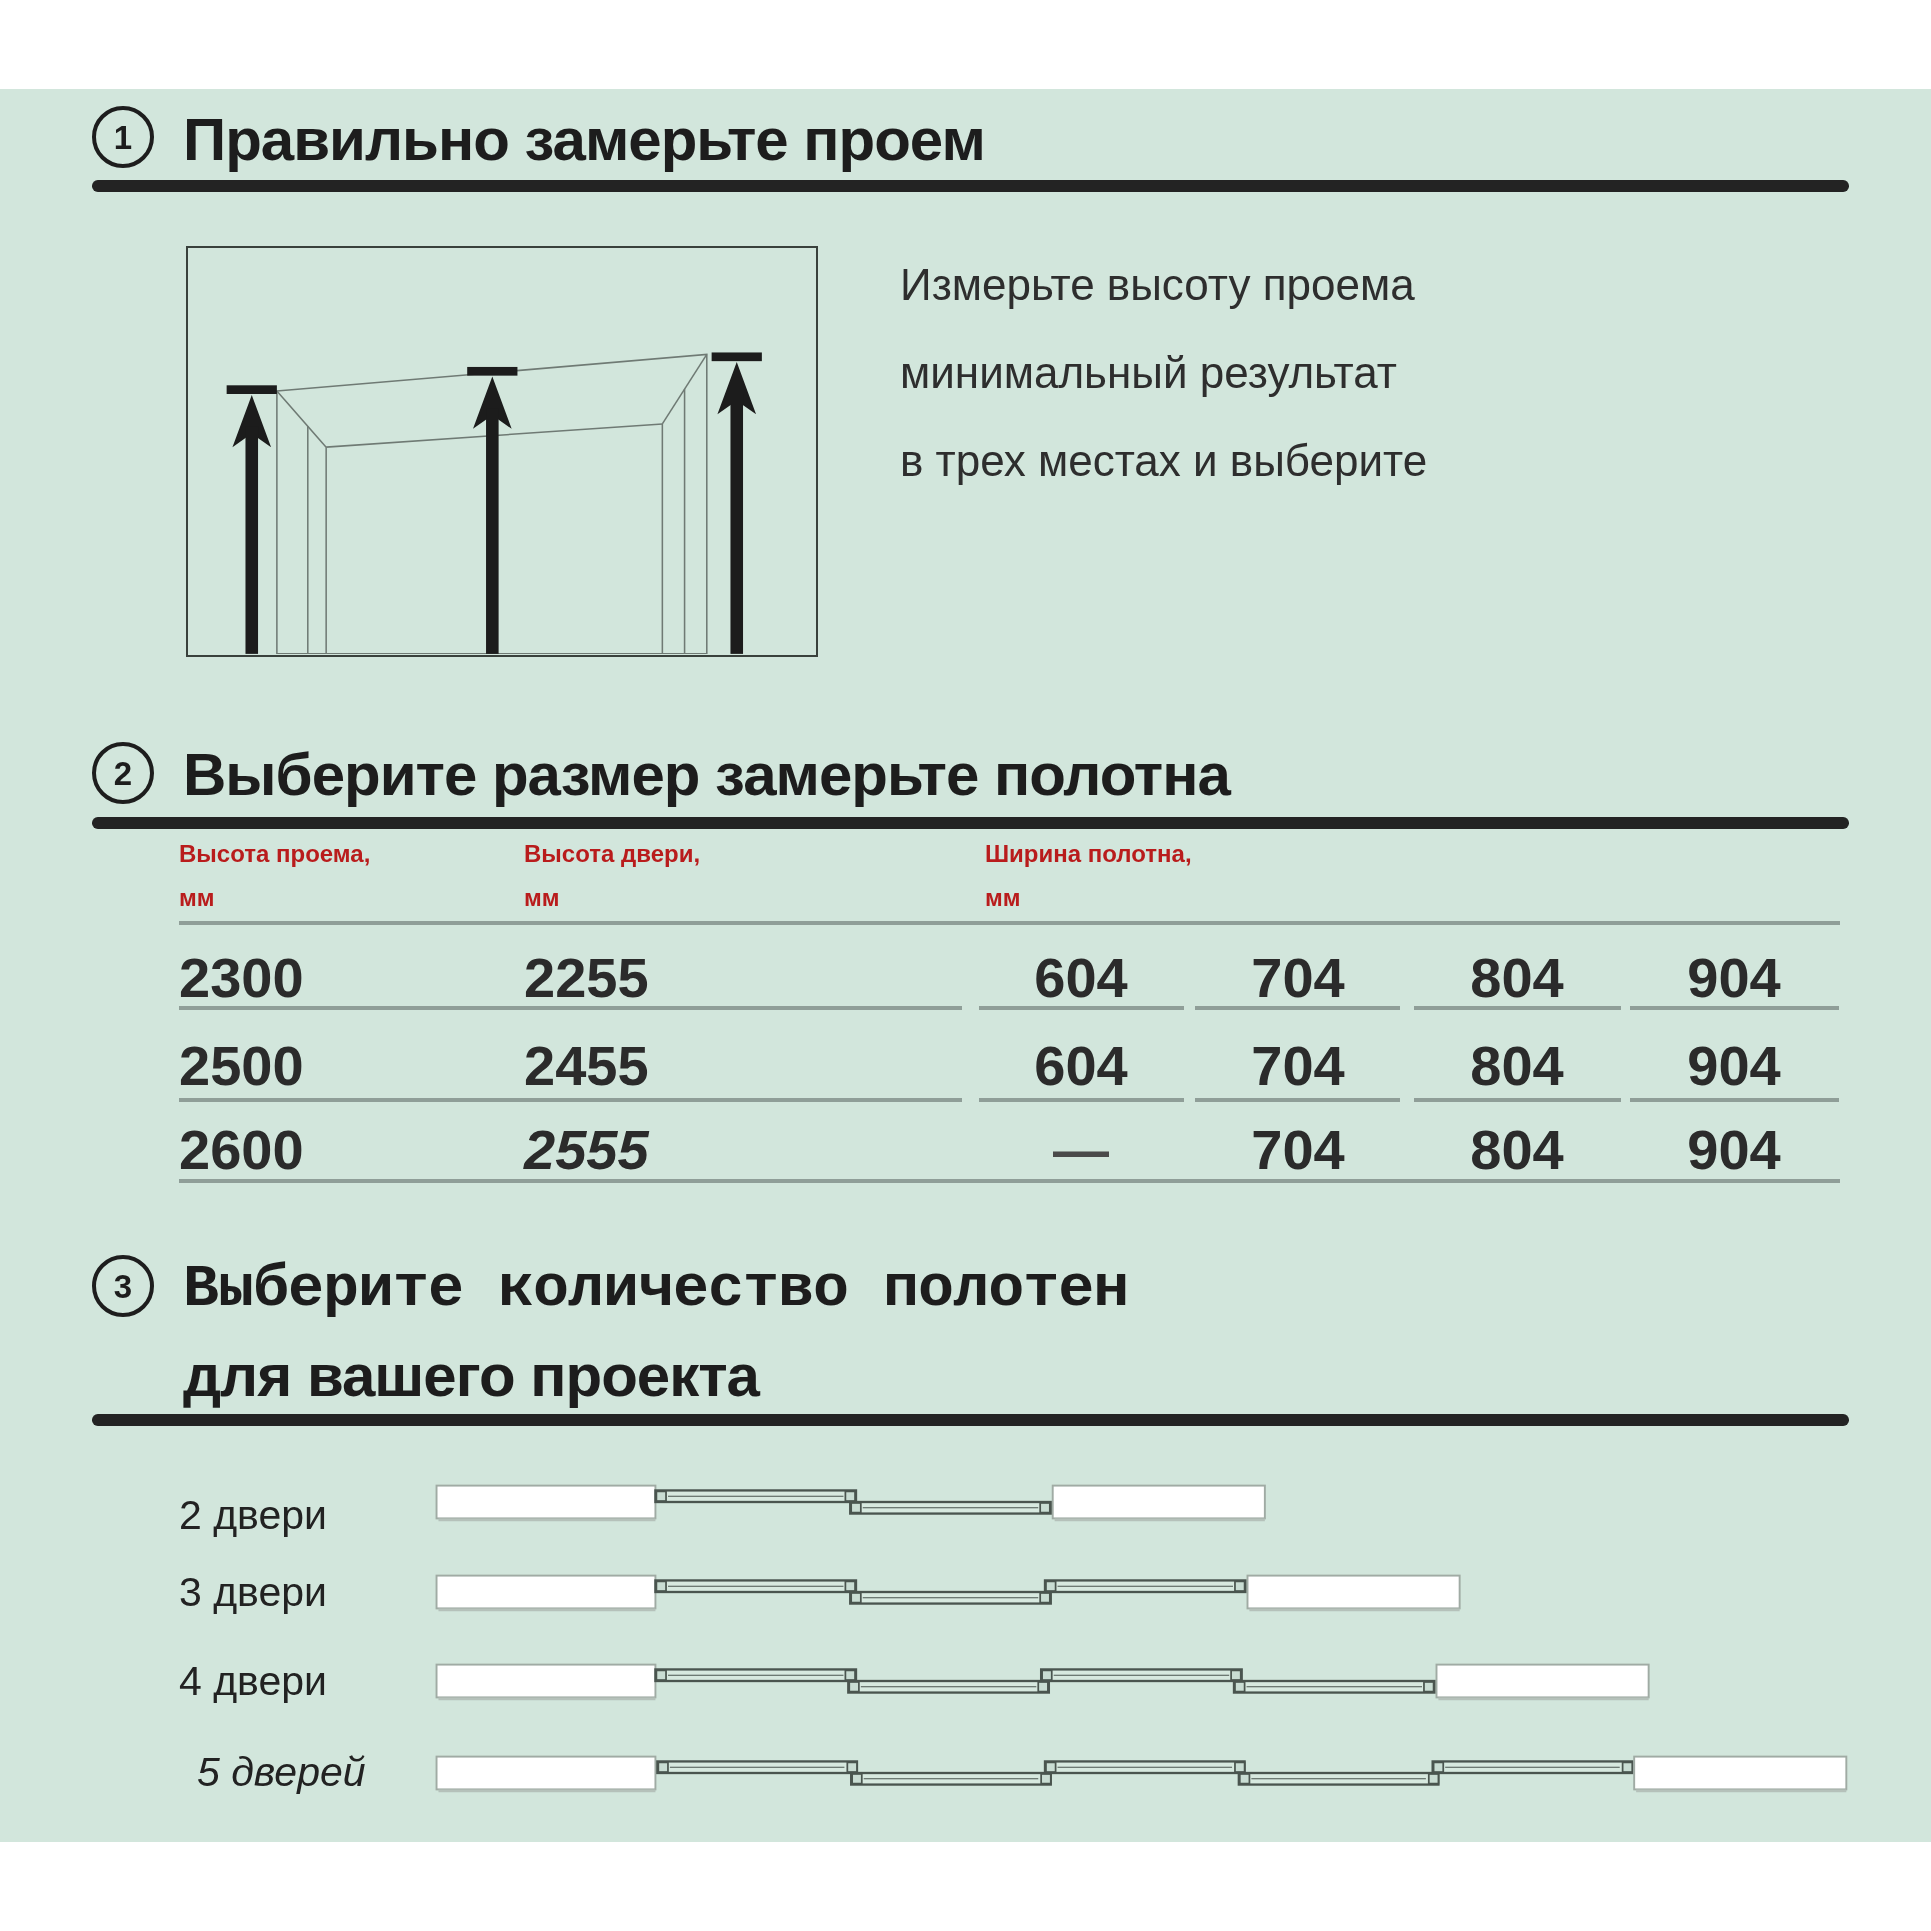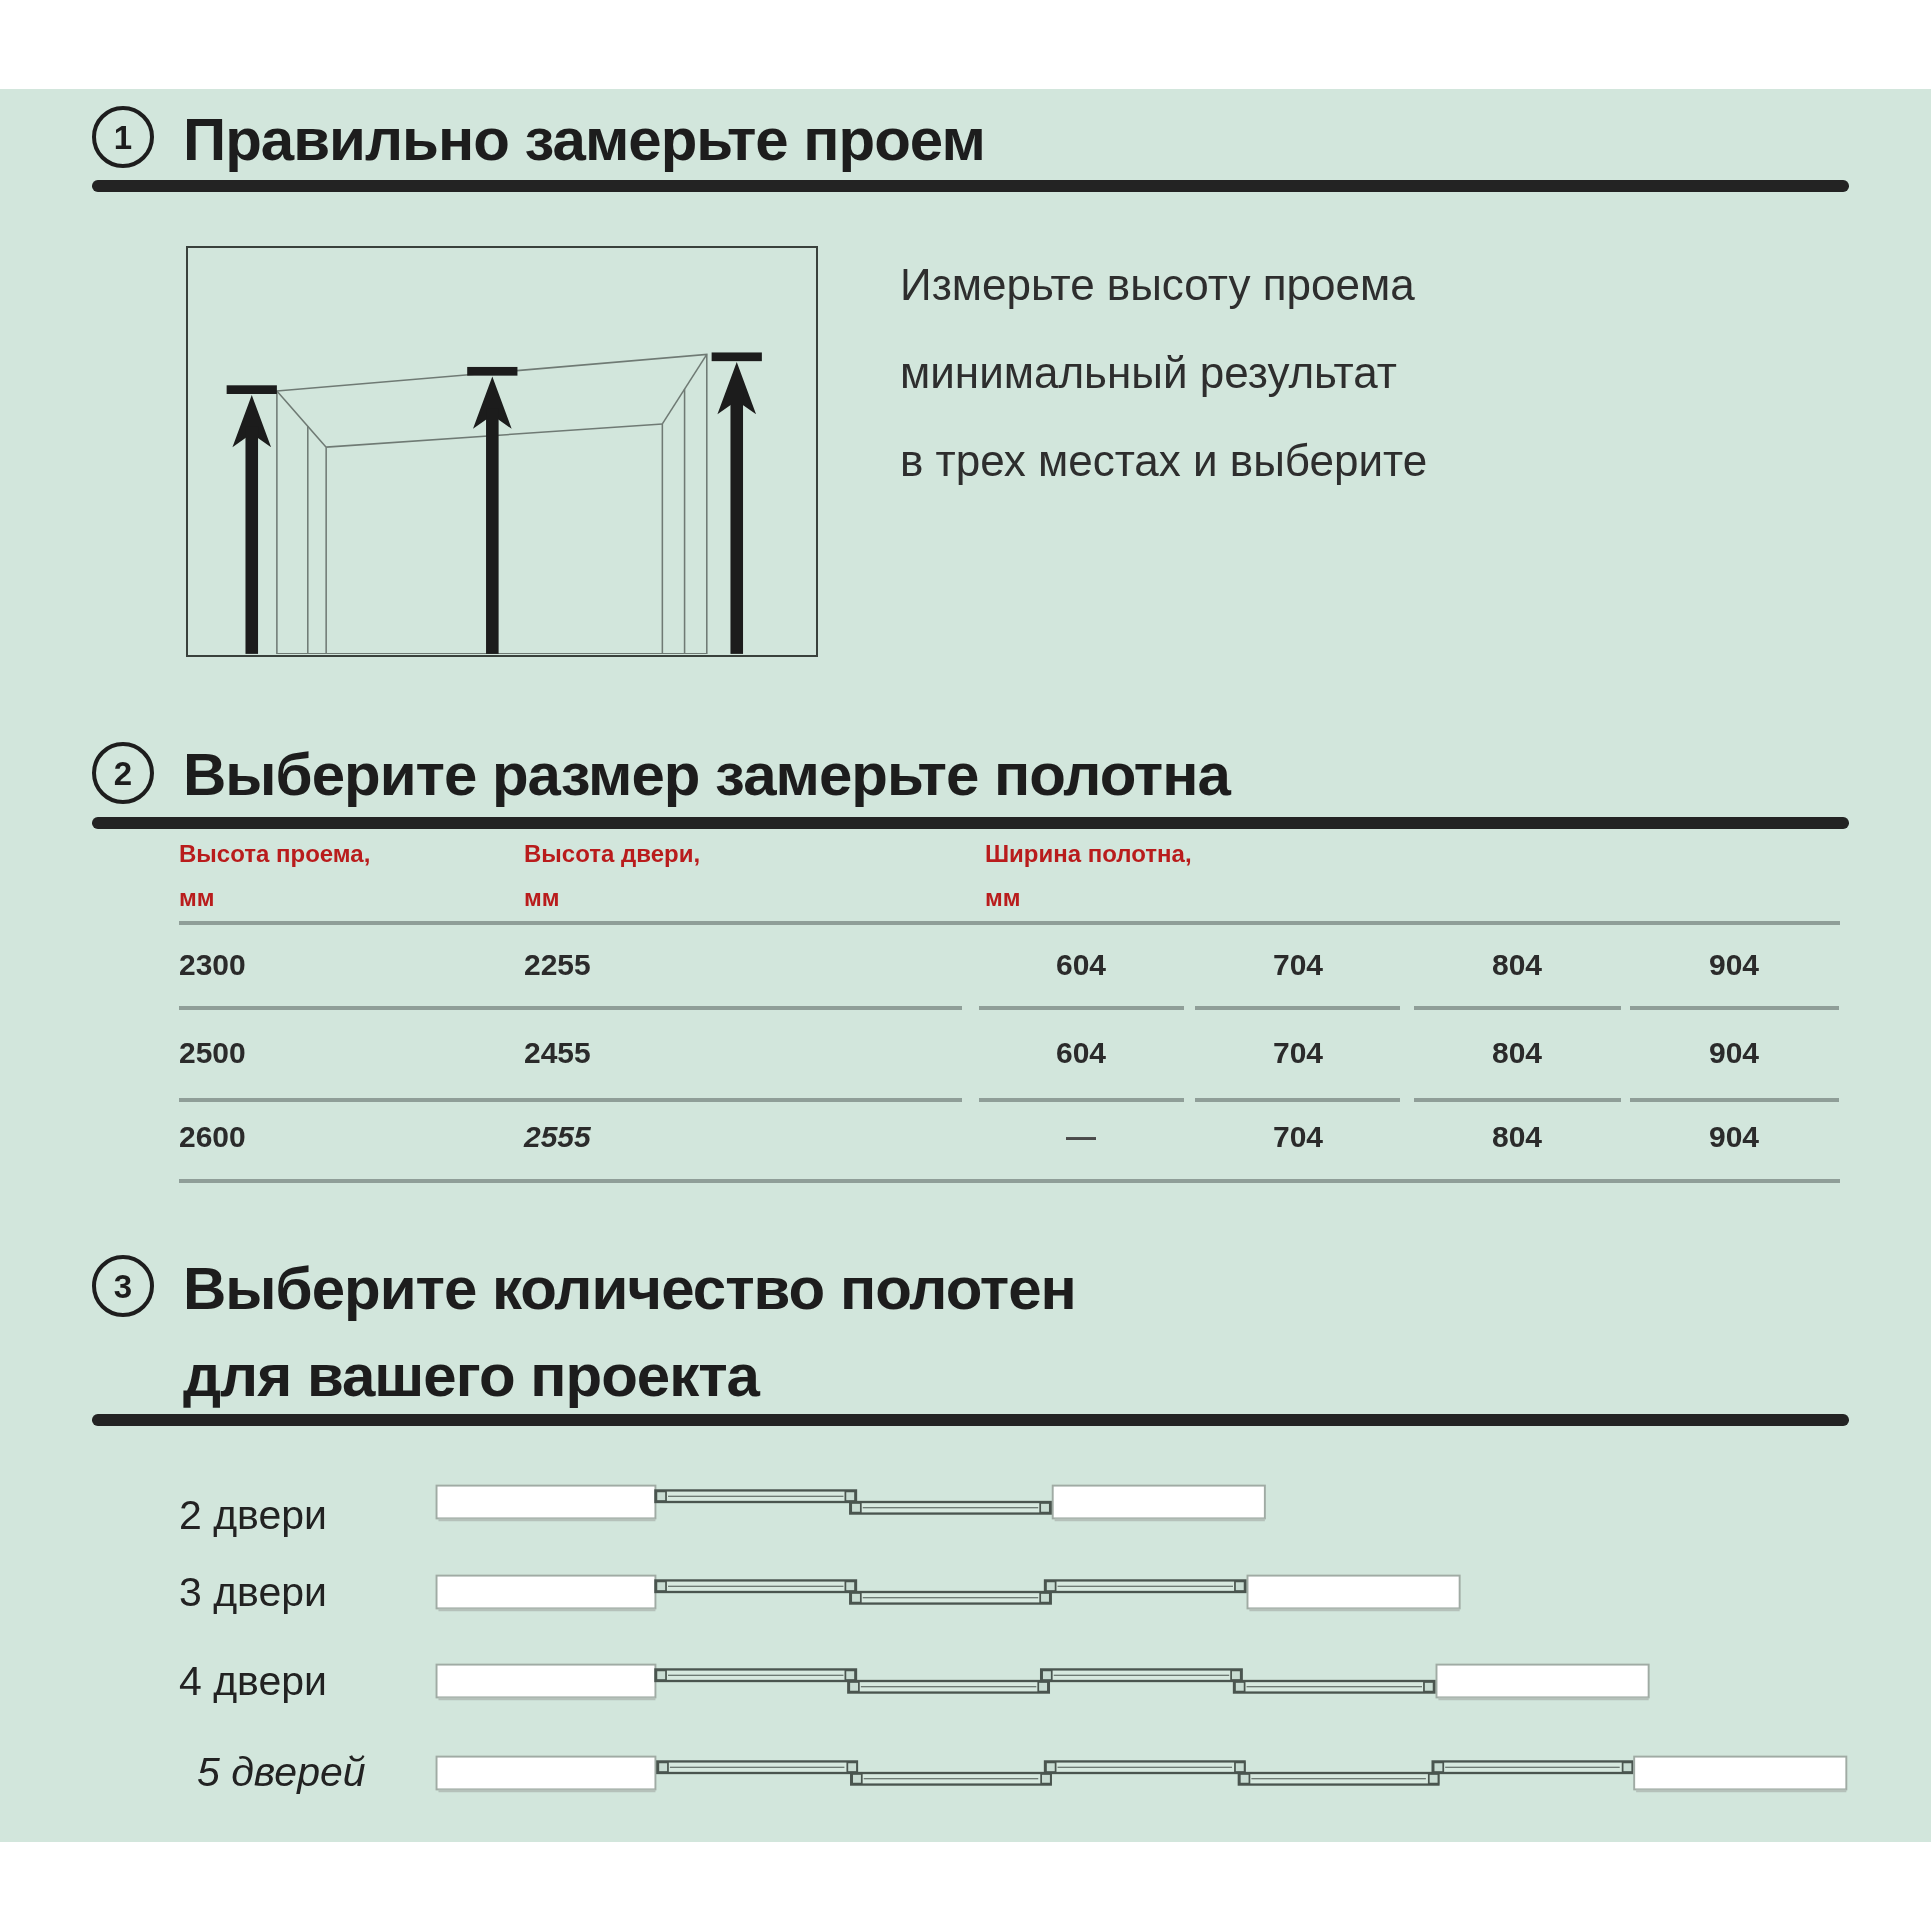"2300" .tnum { font-size: 30px -> 56px }
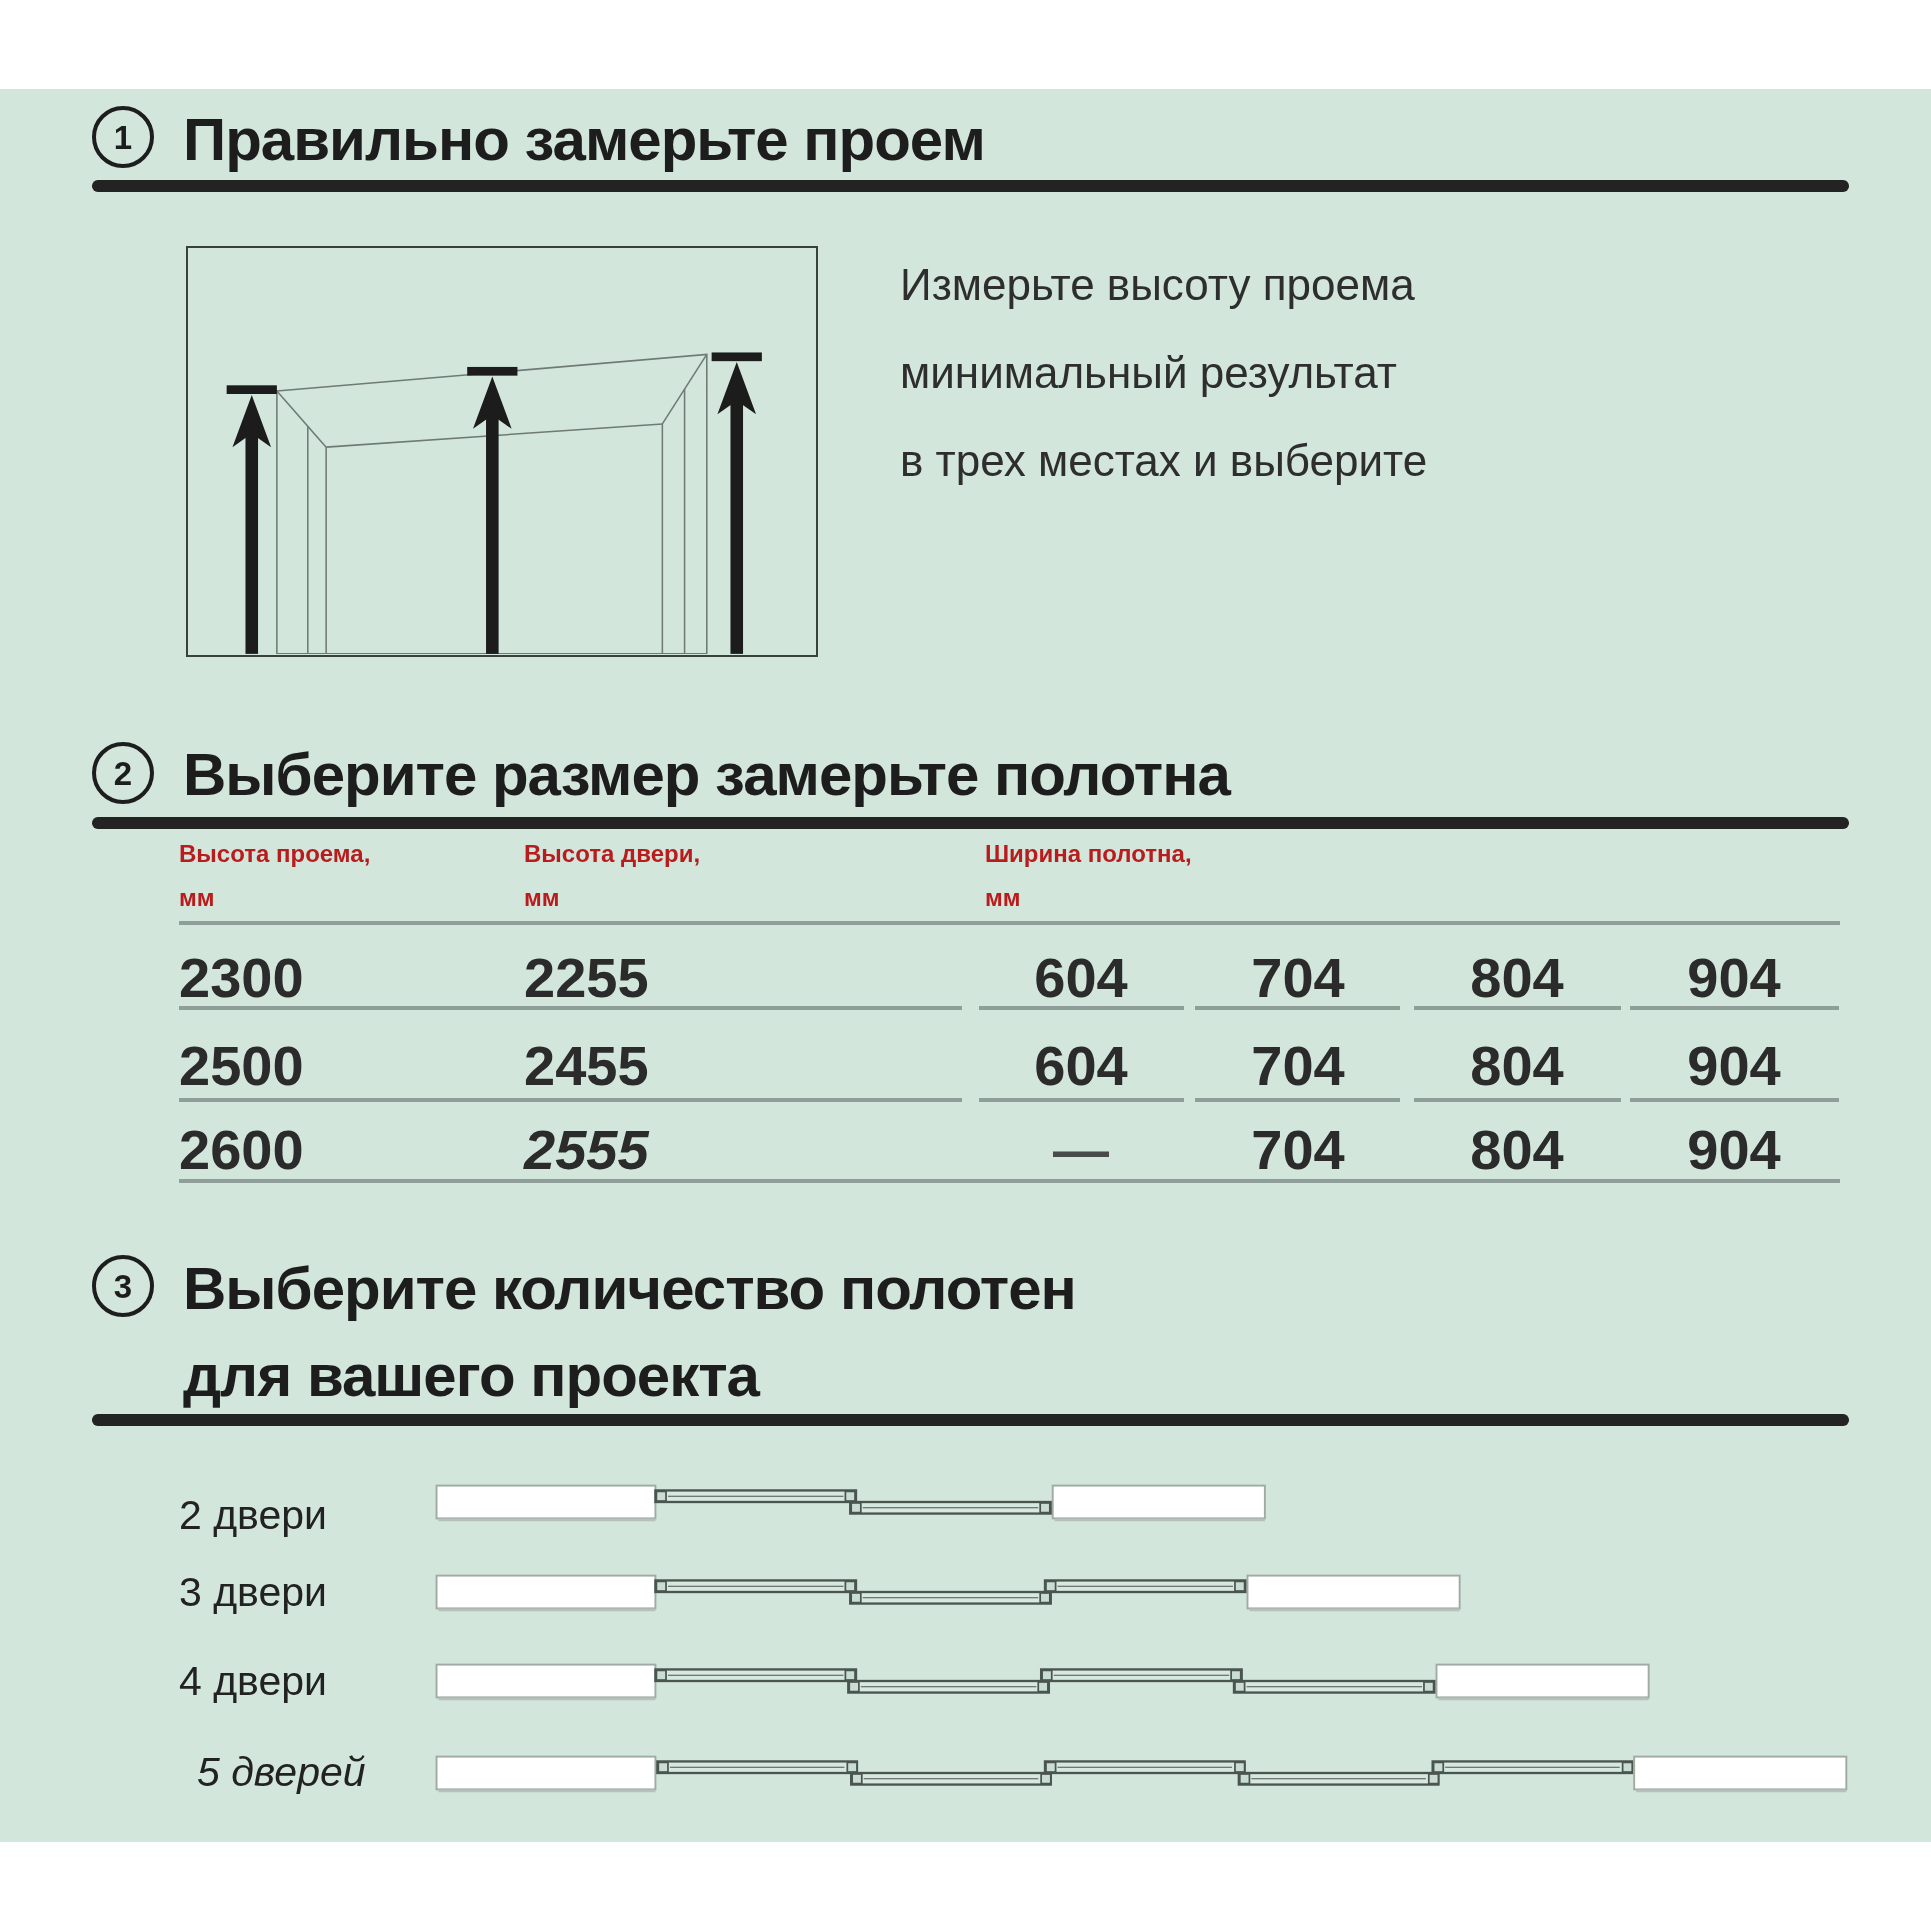"Выберите количество полотен" div.sec-title { font-family: none -> Liberation Mono, monospace }
